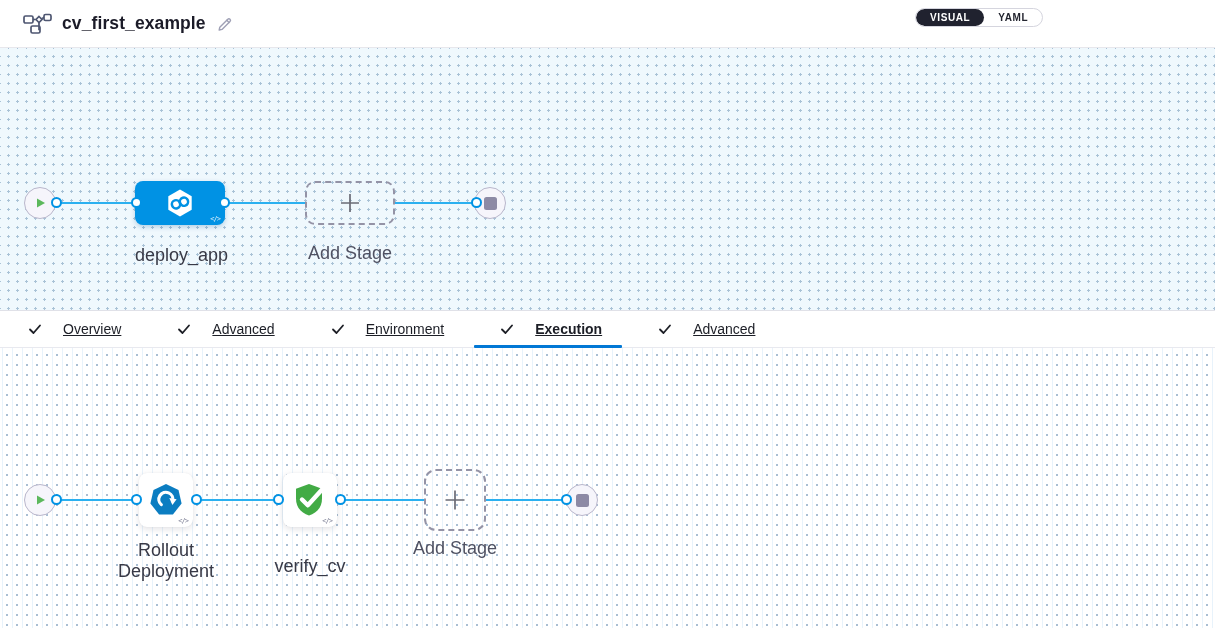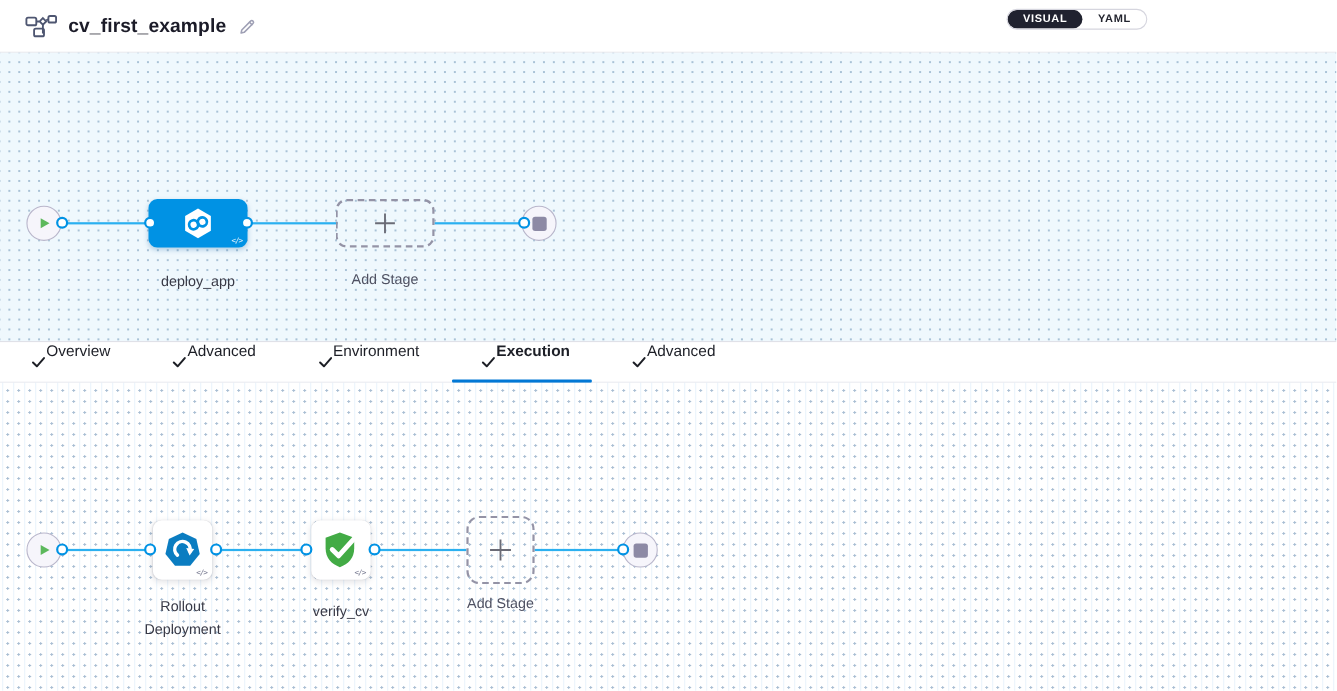"deploy_app" .node-label { font-size: 13px -> 18px }
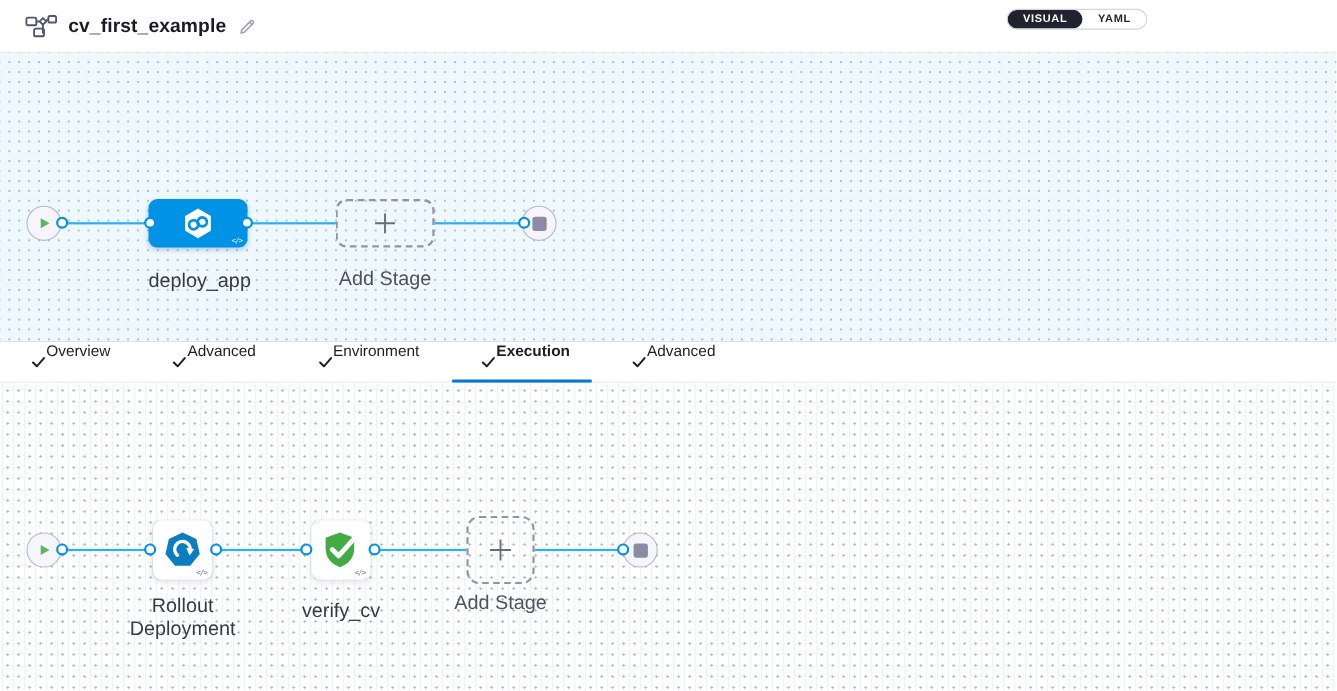"Overview" .tab { align-items: none -> center; gap: 0 -> 21px; text-decoration: none -> underline }
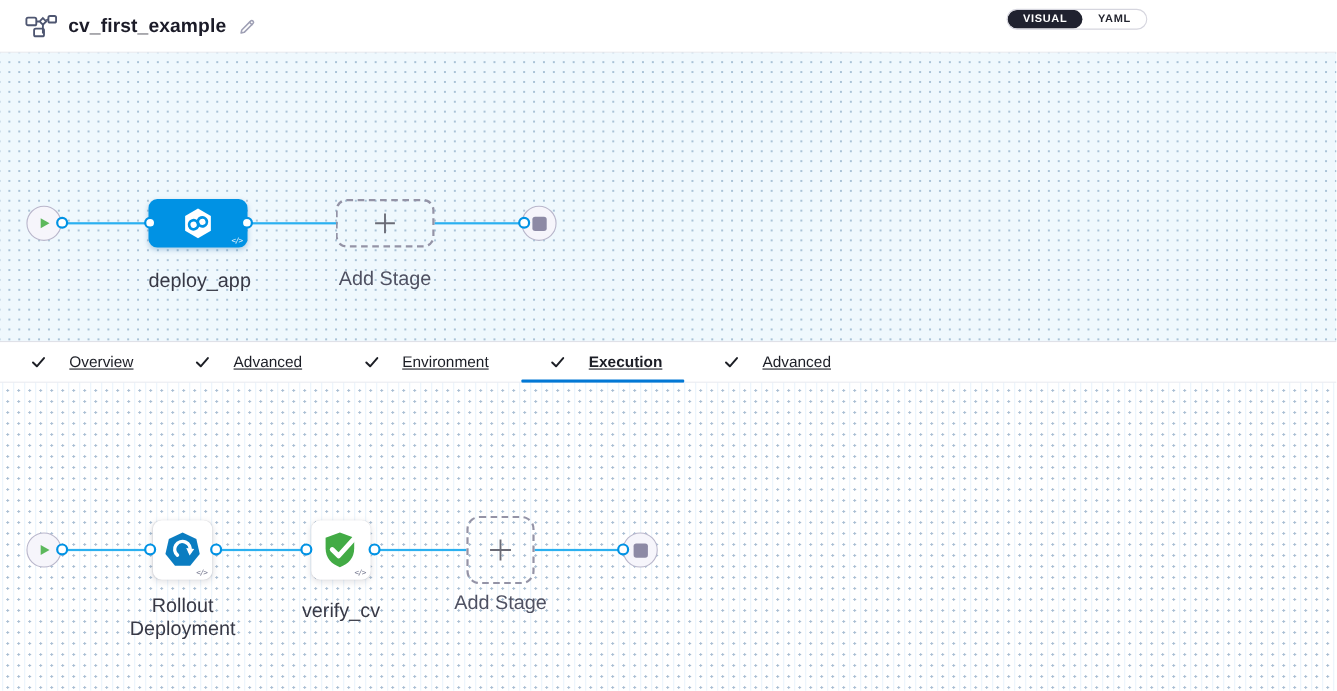"verify_cv" div.node-label { top: 197px -> 208px }
